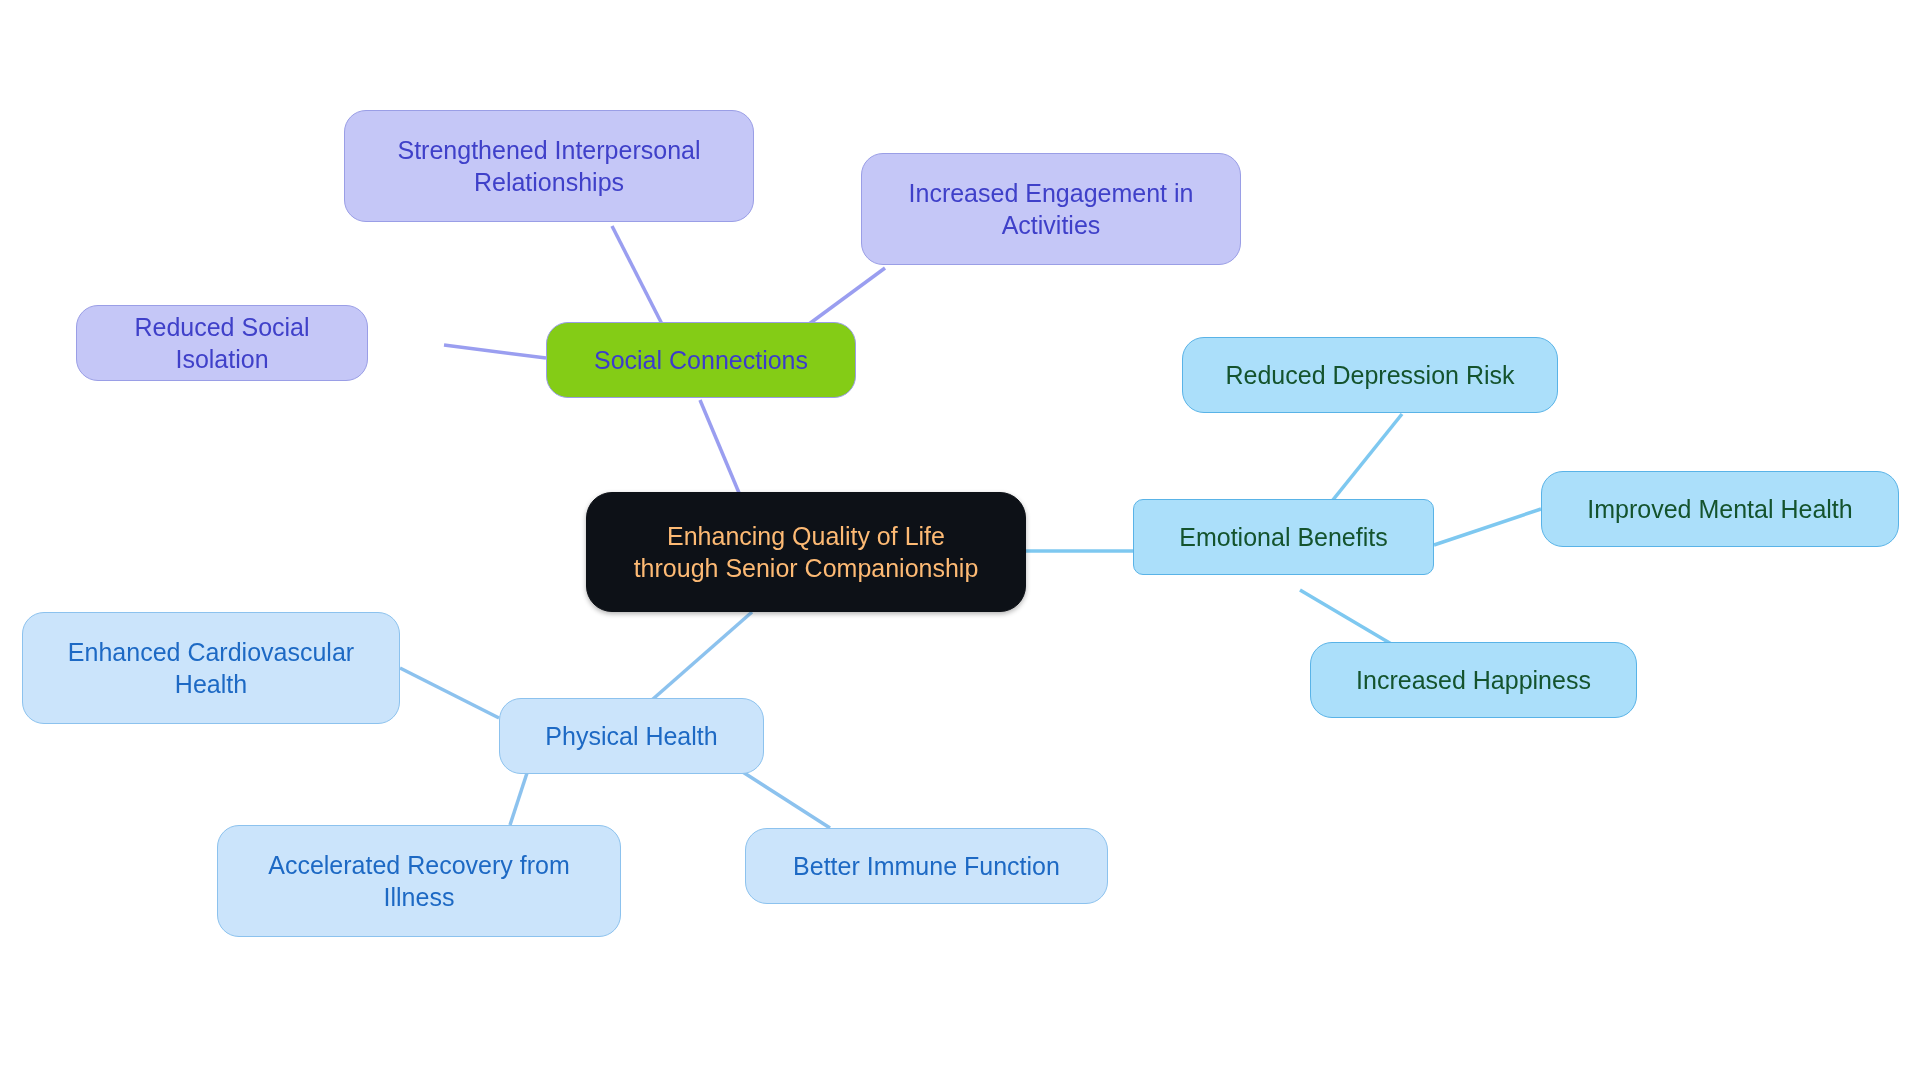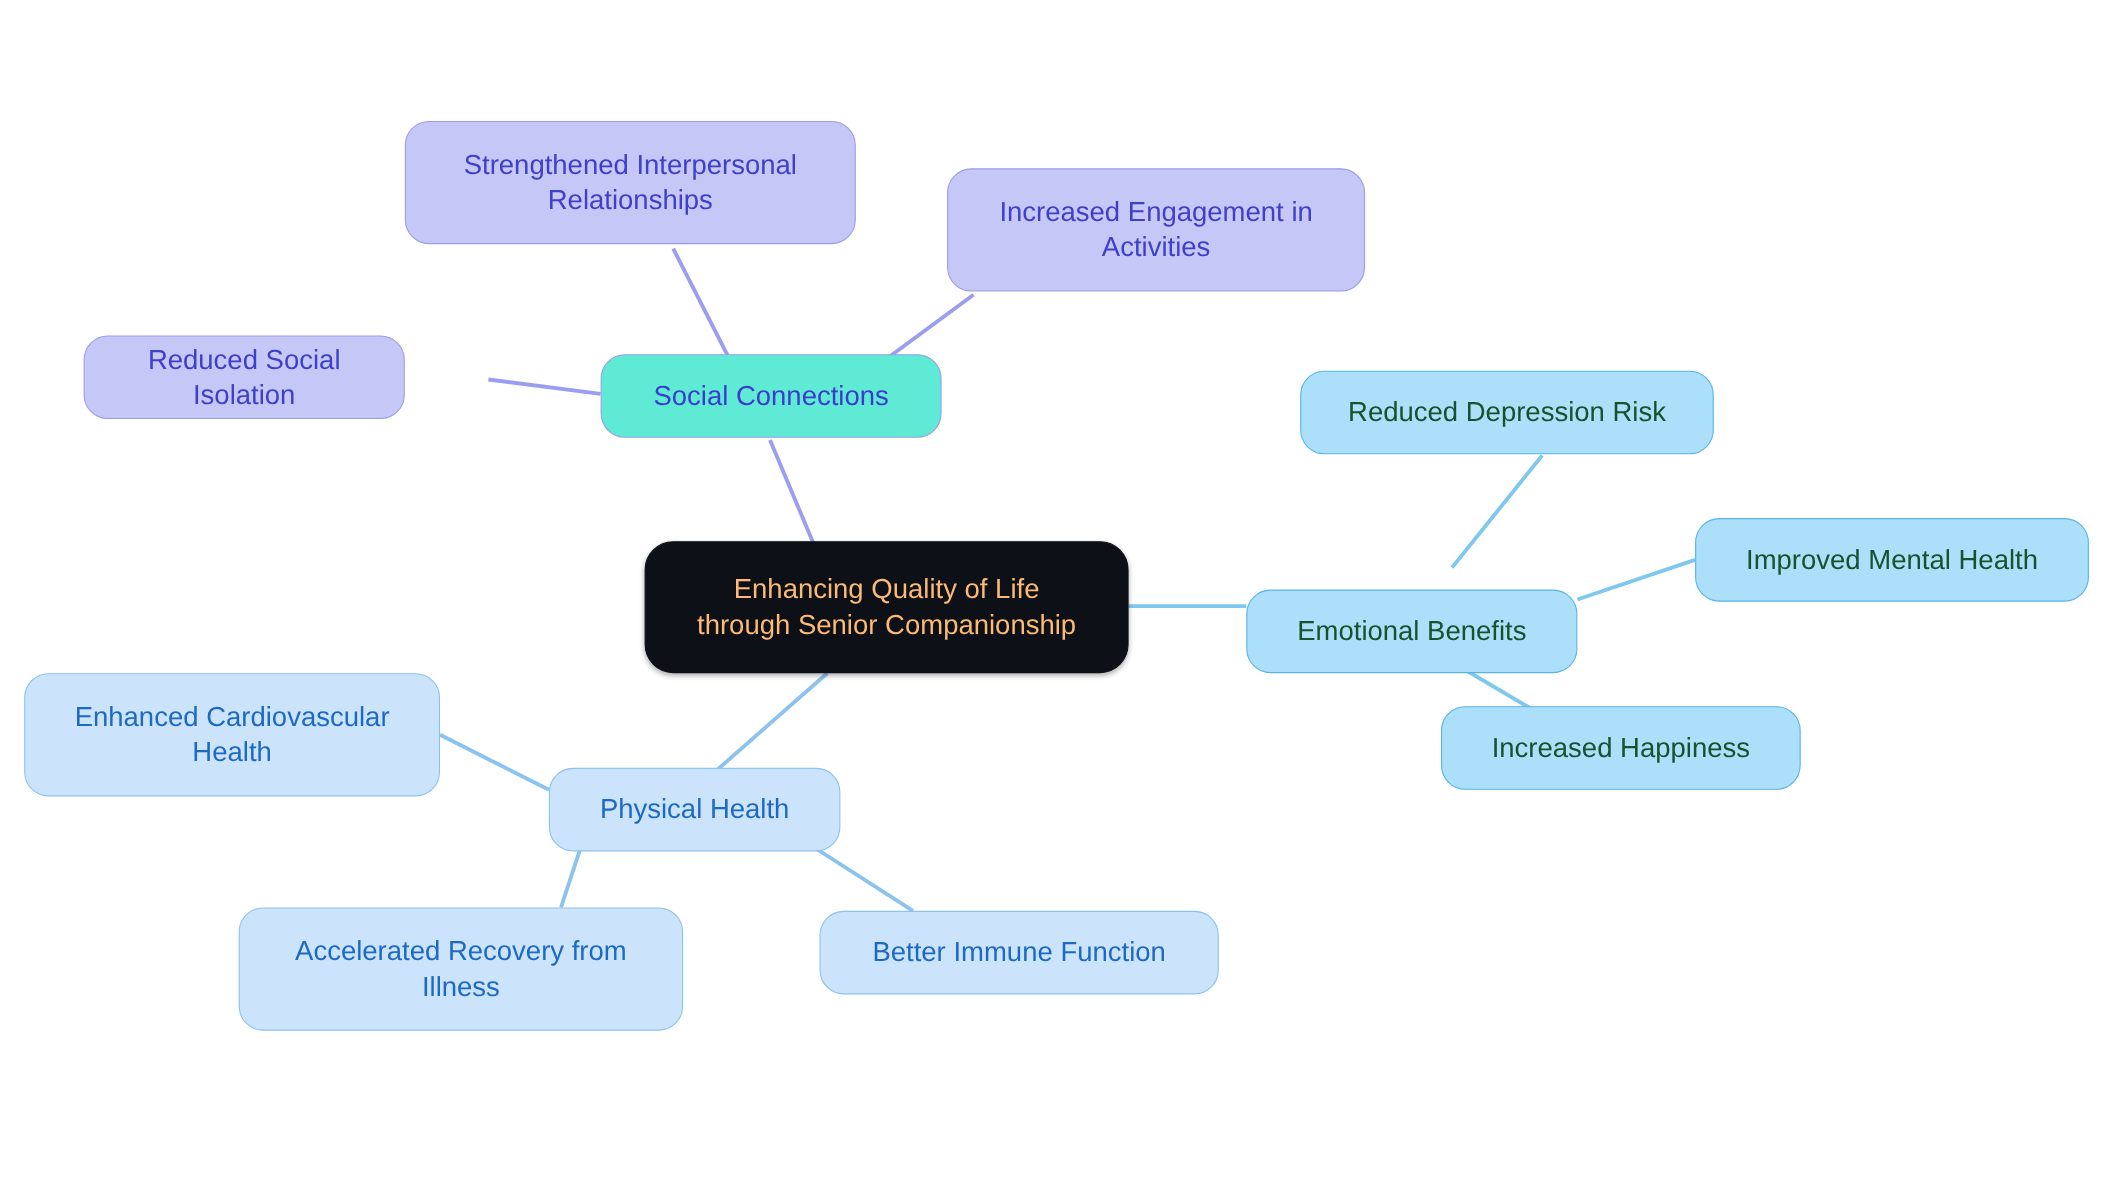"Strengthened Interpersonal" div.node { left: 368px -> 344px }
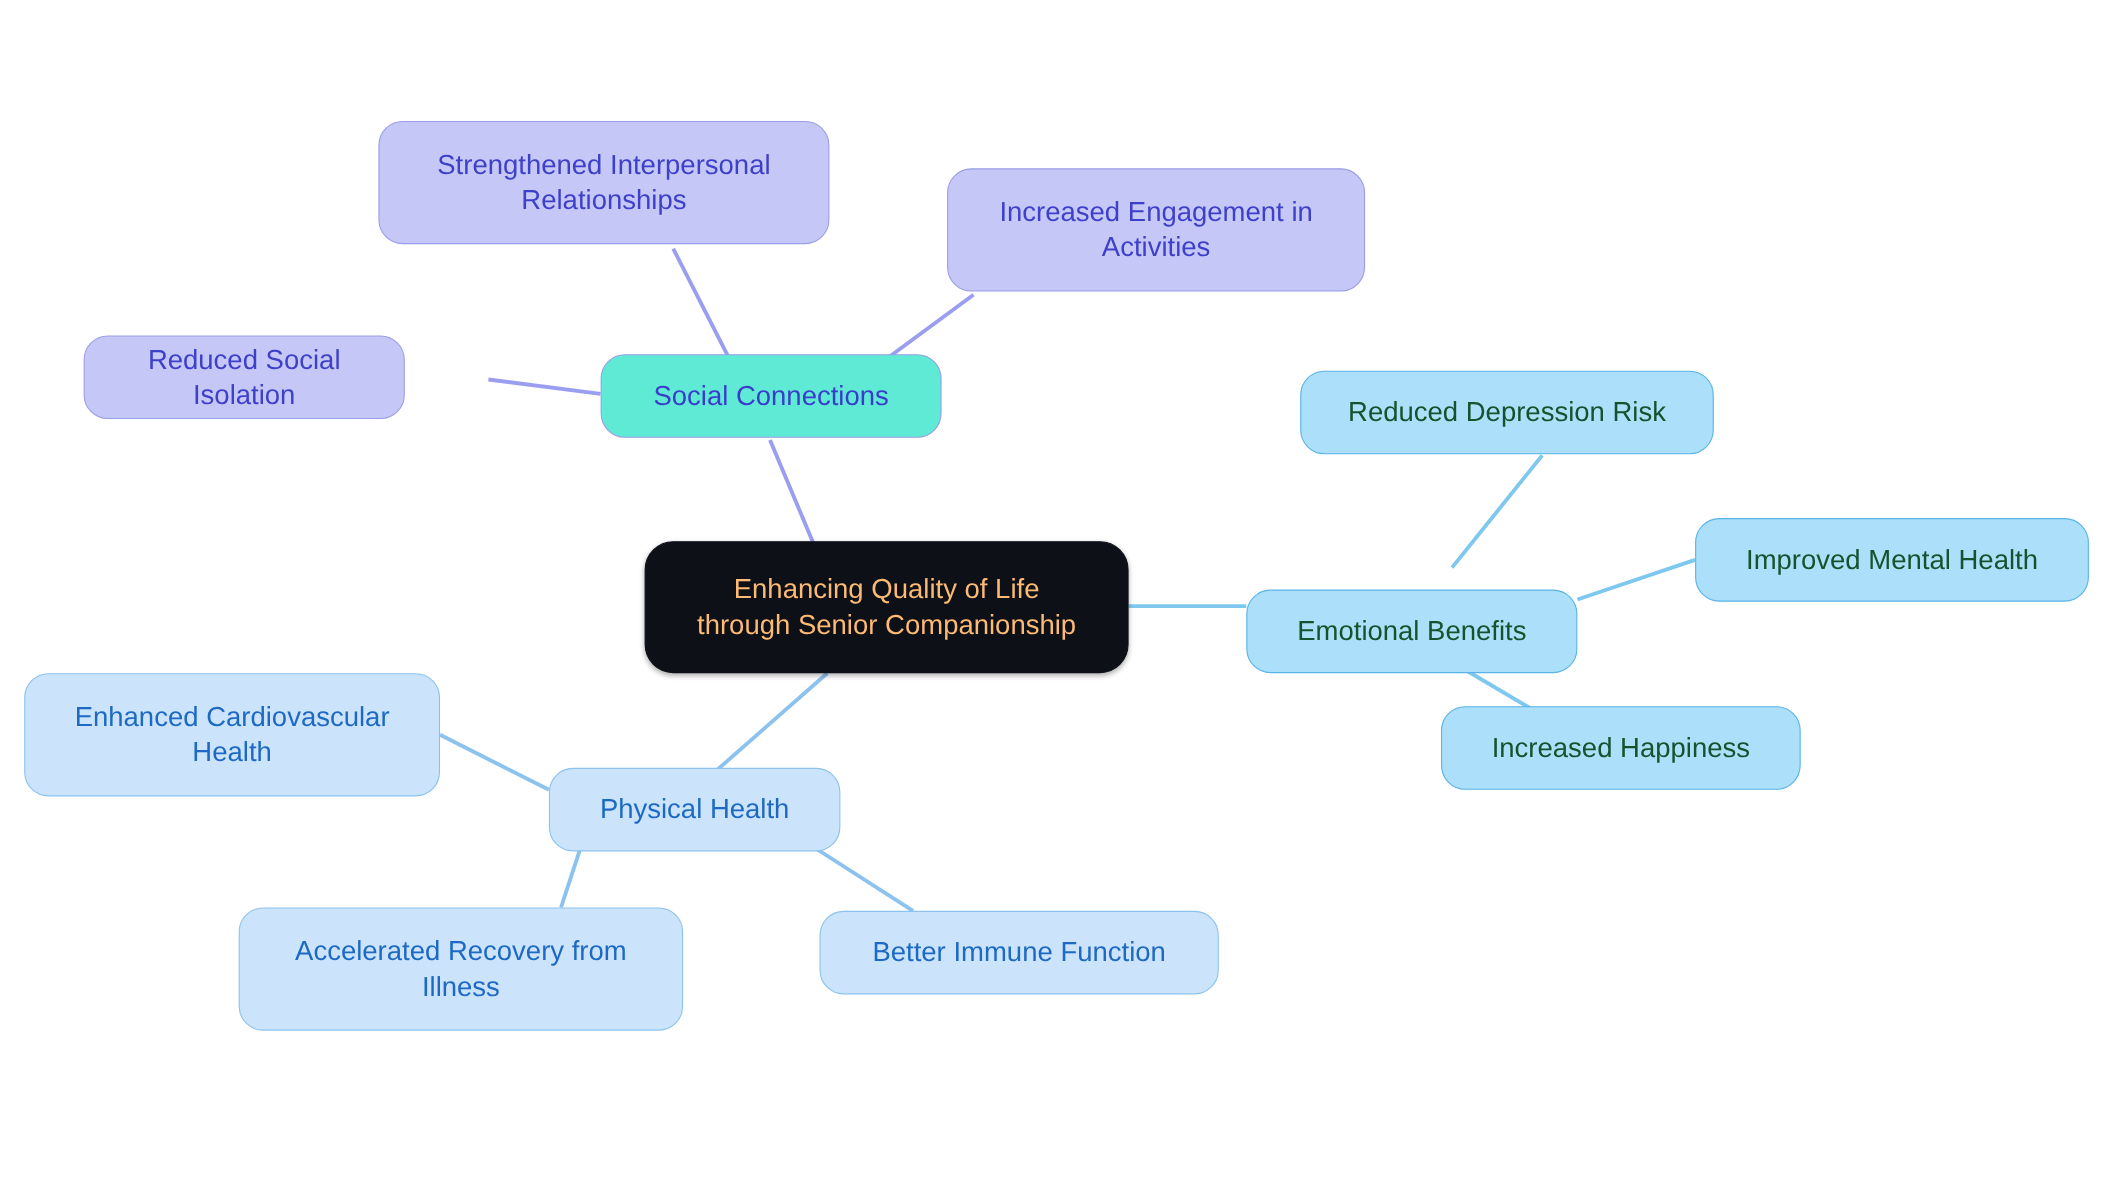"Social Connections" .node-purple-branch { background: #5eead4 -> #84cc16 }
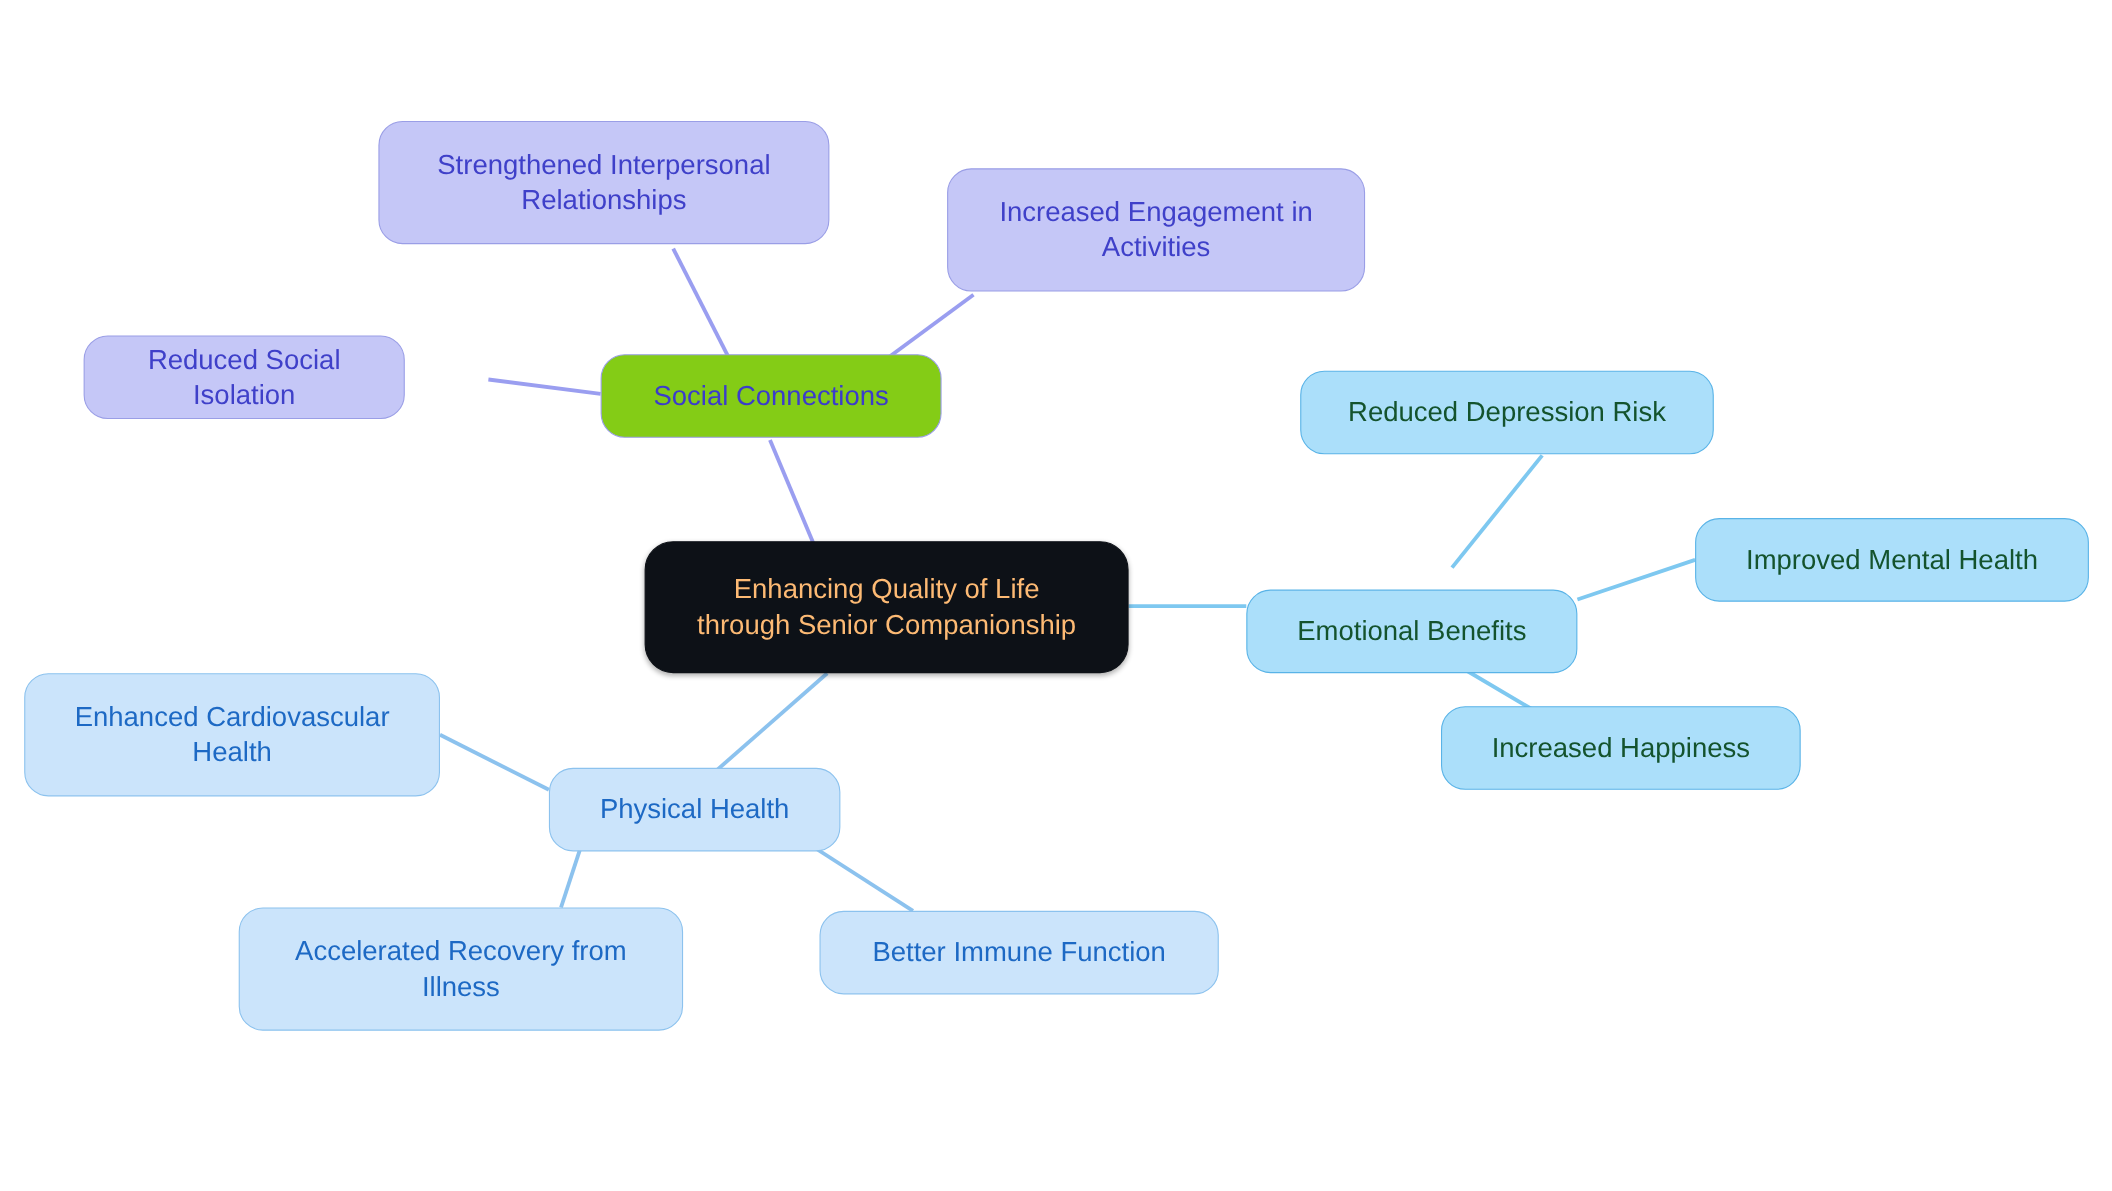"Emotional Benefits" div.node { border-radius: none -> 10px; top: 536px -> 499px }
